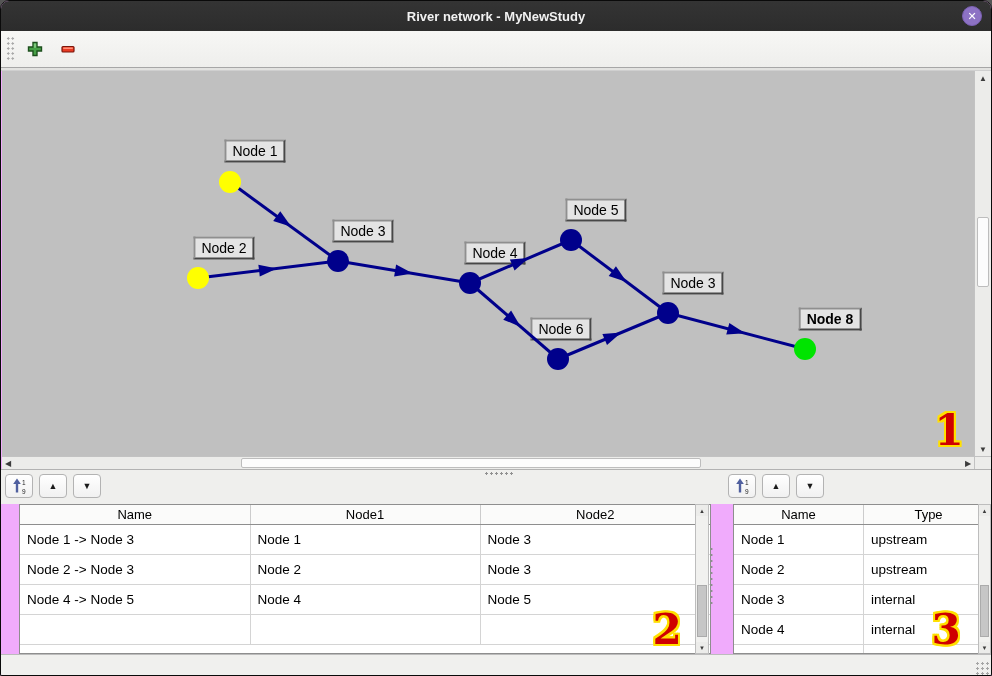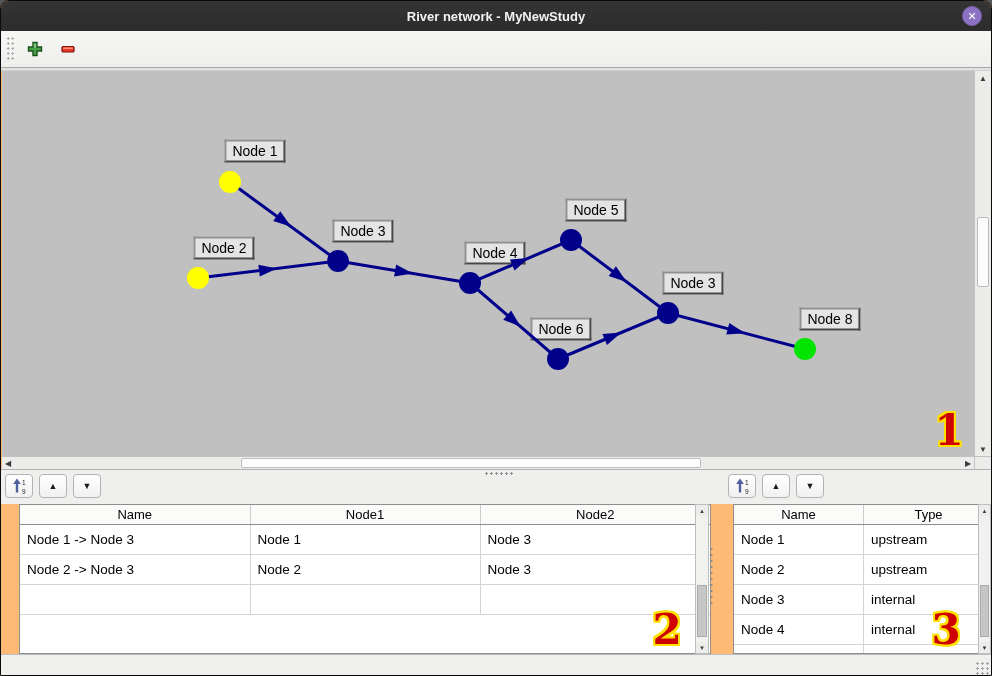"River network - MyNewStudy" #window { background: #fdba74 -> #f0abfc }
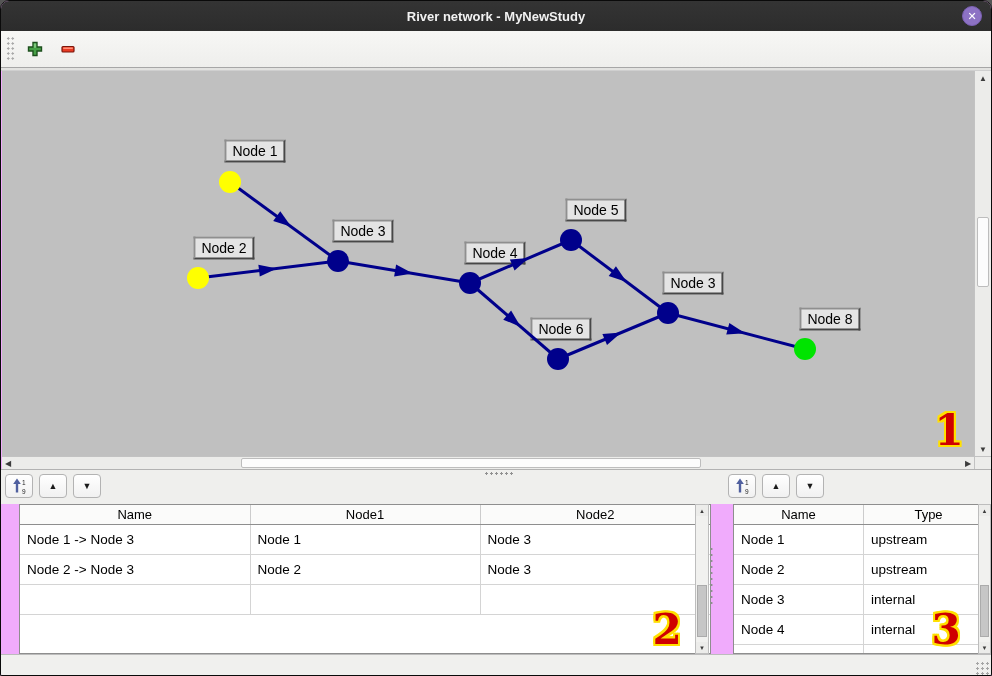"Node 8" div.node-label { font-weight: none -> bold }
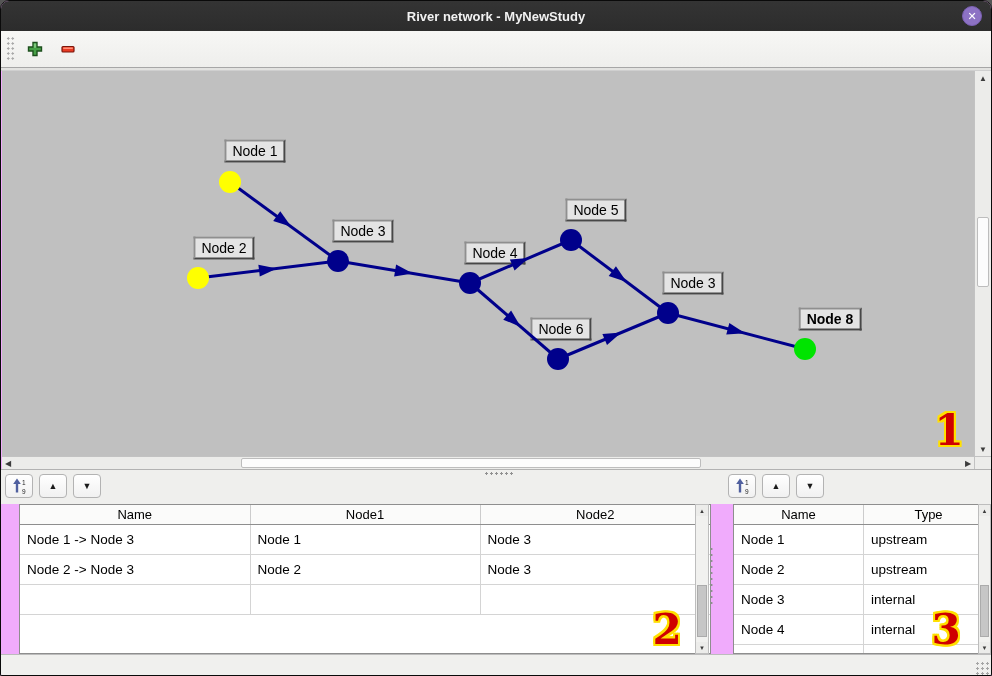"Node 4 -> Node 5" tr { html: none -> <tr> <td>Node 4 -&gt; Node 5</td> <td>Node 4</td> <td>Node 5</td> </tr> }
